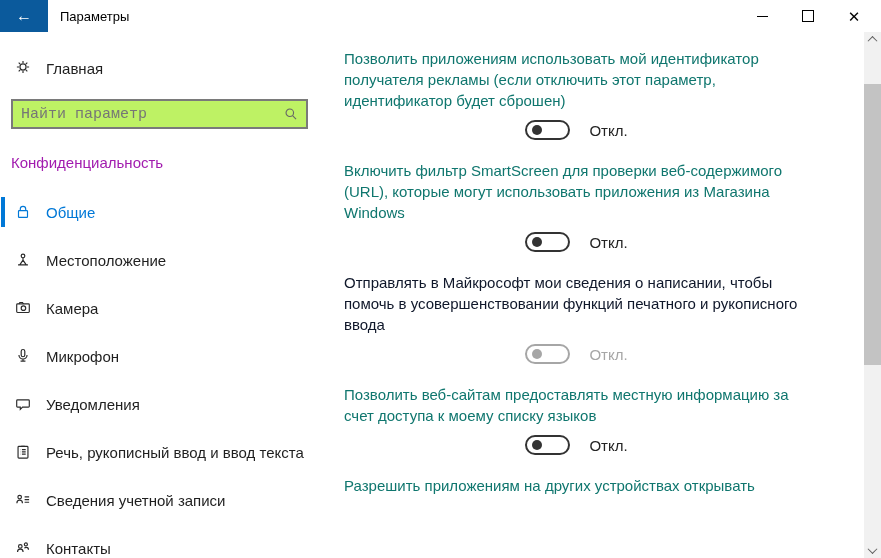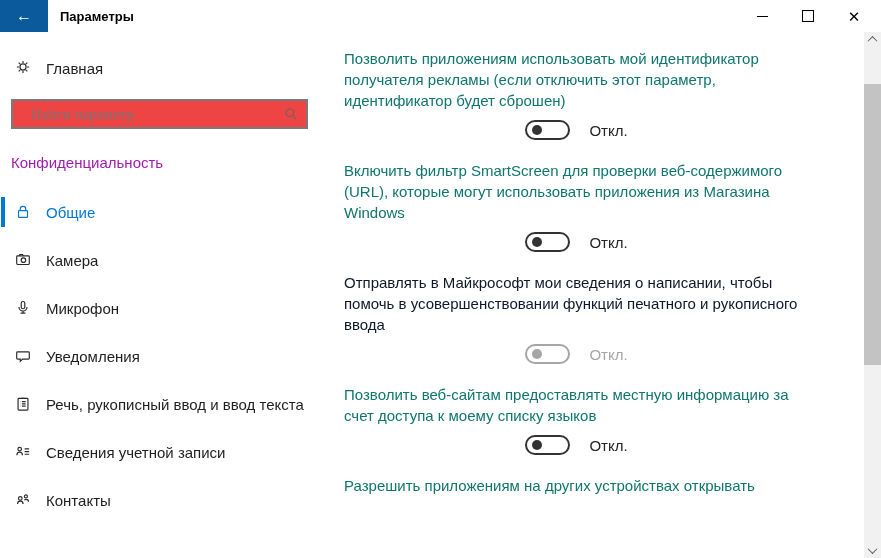"Параметры" .win-title { font-weight: bold -> none }
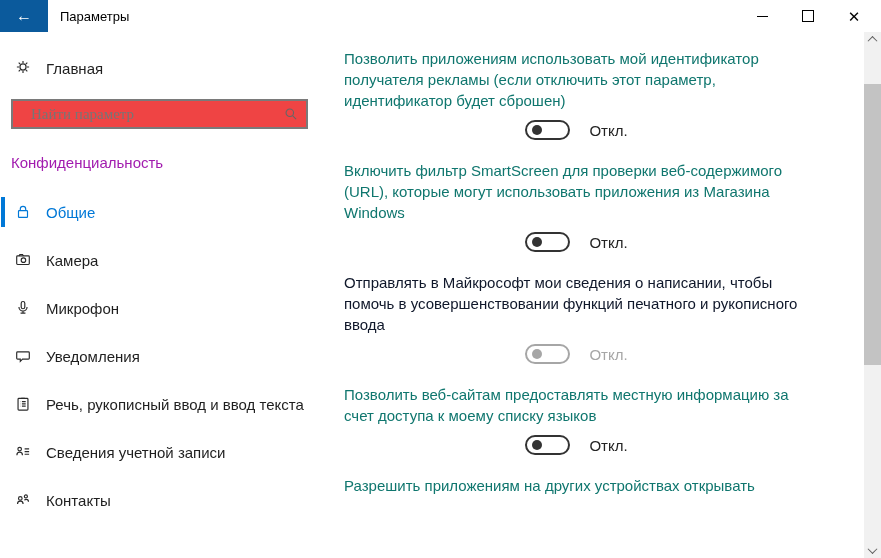"Найти параметр" .search-input { background: #ef4444 -> #bef264; font-family: Liberation Serif, serif -> Liberation Mono, monospace; padding: 0 34px 0 18px -> 0 34px 0 8px }
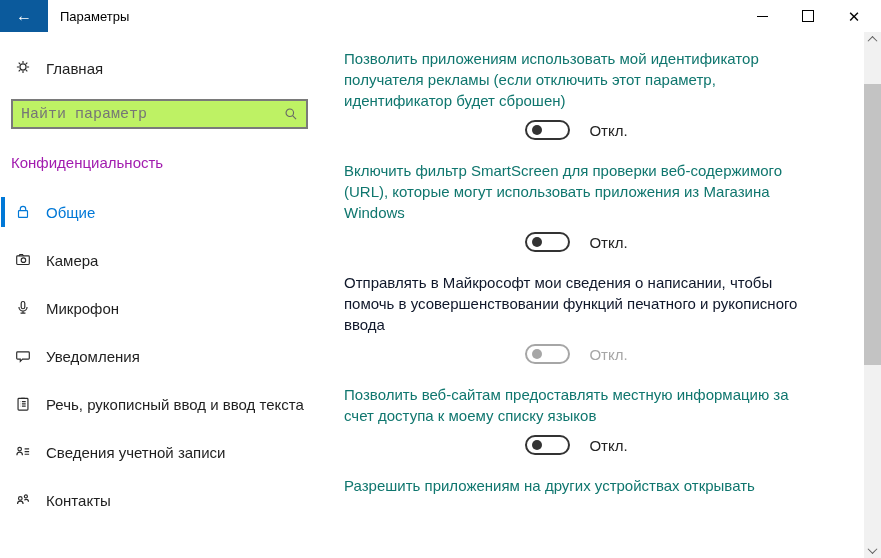"Местоположение" div.nav-item { html: none -> <div> <span> <svg> <circle></circle> <path></path> </svg> </span> <span>Местоположение</span> </div> }
